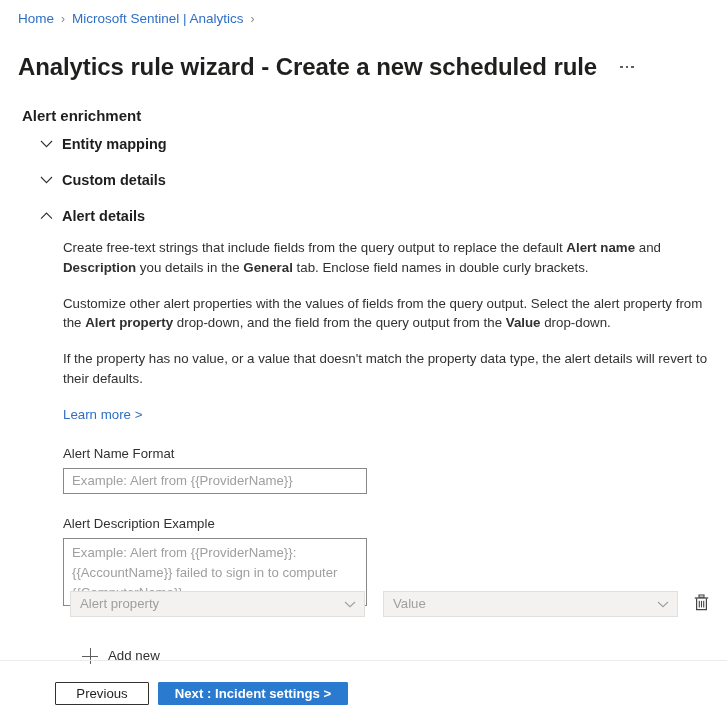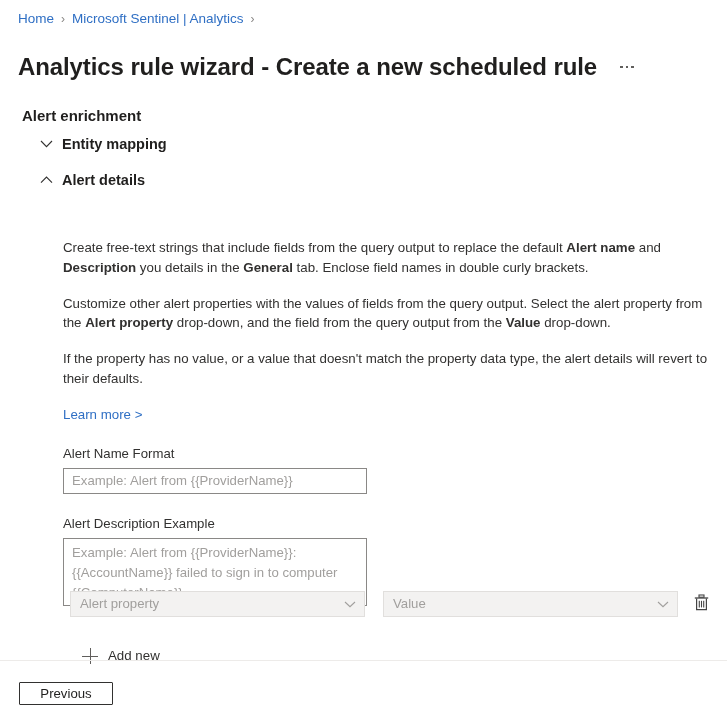"Custom details" div.acc-header { html: none -> <div> <span> <svg> <path></path> </svg> </span> <span>Custom details</span> </div> }
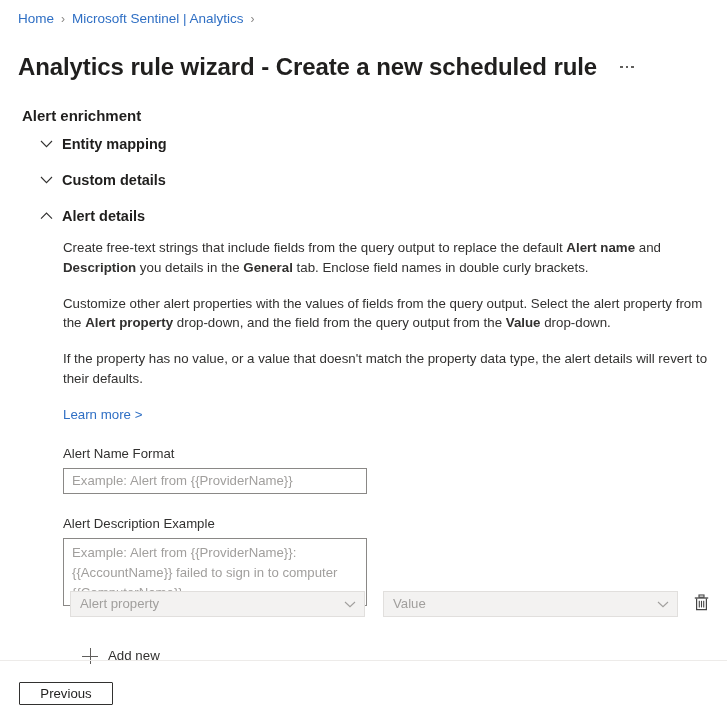"Previous" .btn { margin-left: none -> 36px }
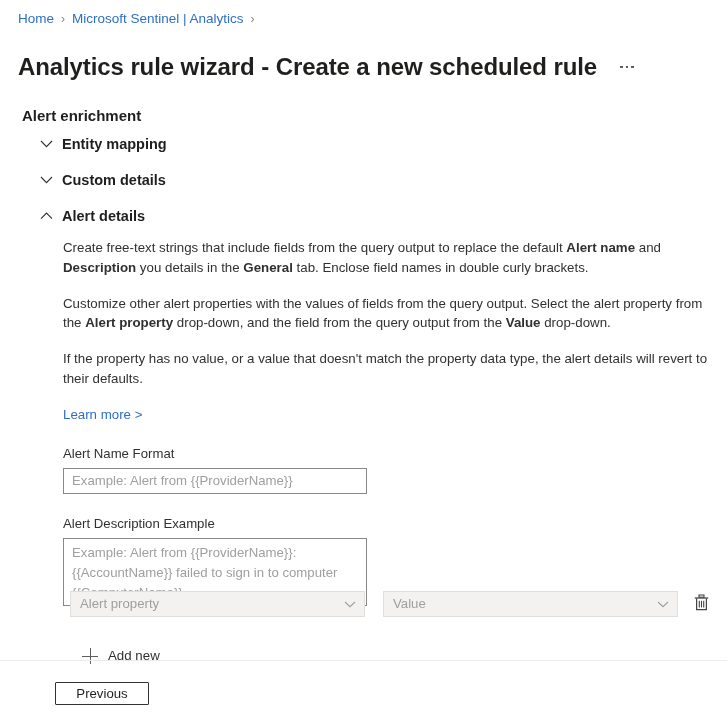"Next : Incident settings >" button.btn { html: none -> <button>Next : Incident settings &gt;</button> }
